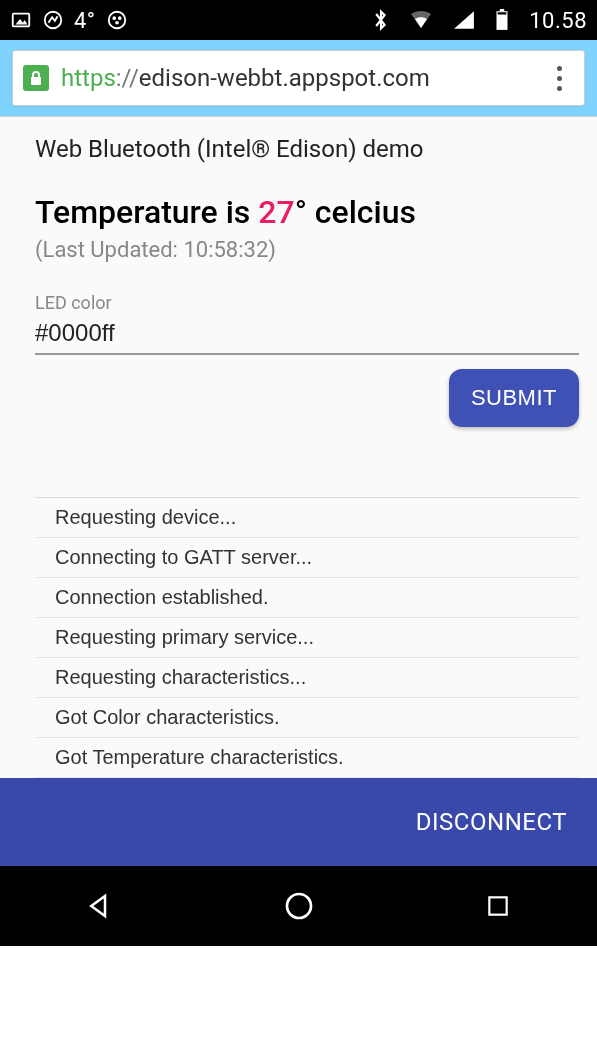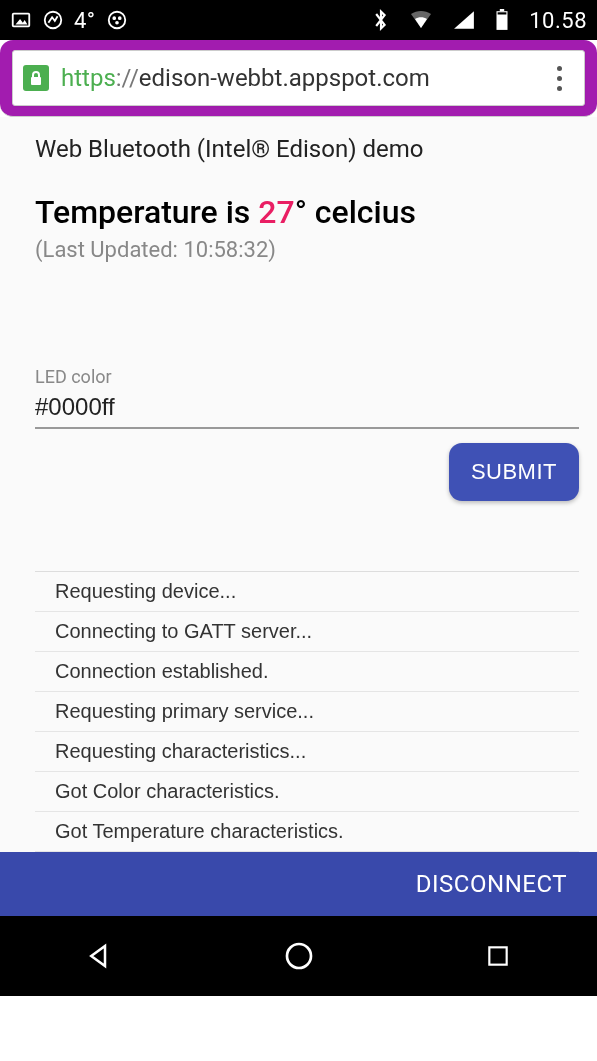"https://edison-webbt.appspot.com" .browser-bar { background: #a21caf -> #7dd3fc; border-radius: 13px -> none }
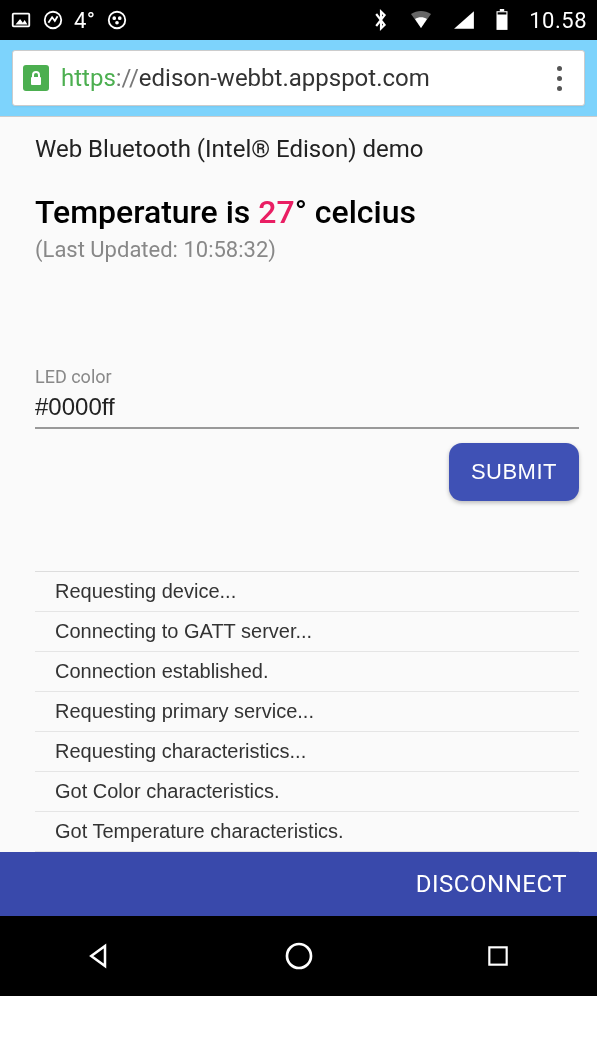"LED color" .field { margin-top: 104px -> 30px }
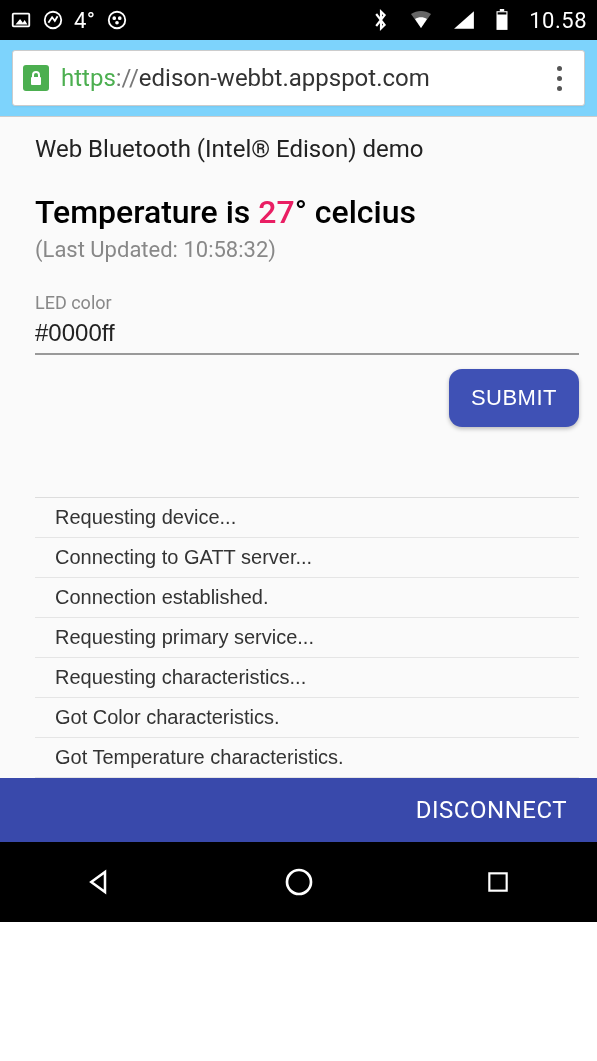"DISCONNECT" .bottom-bar { height: 64px -> 88px }
